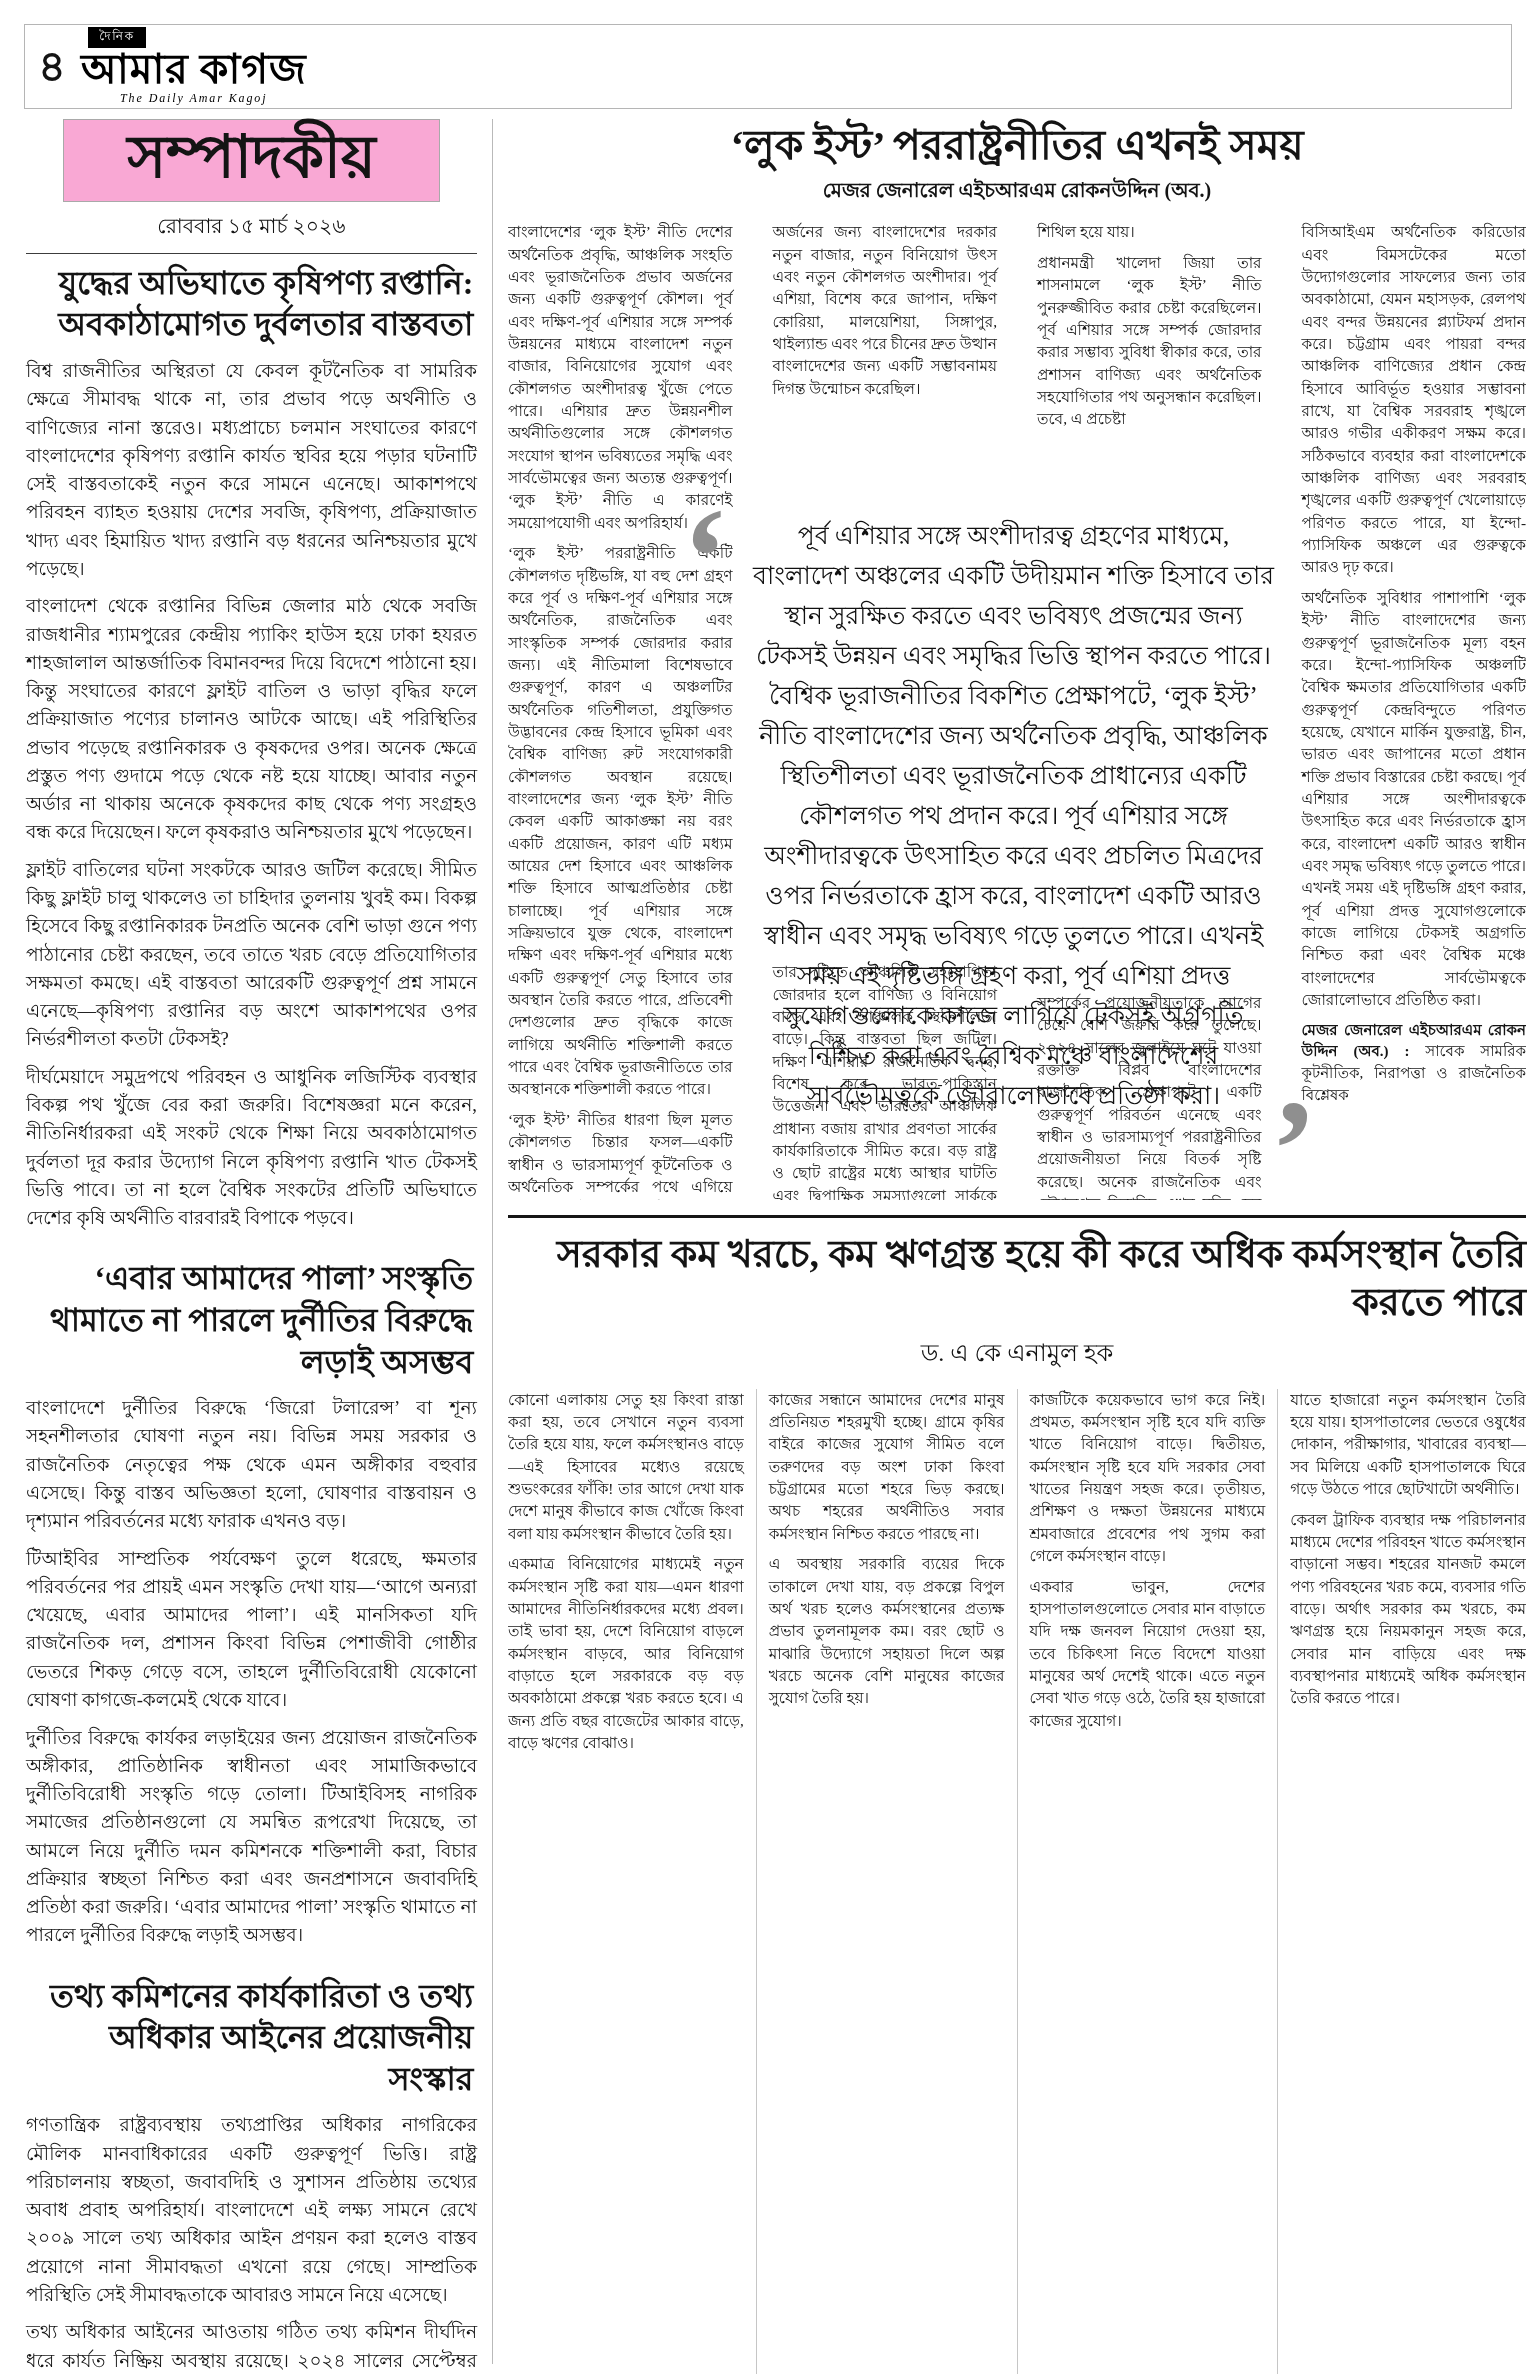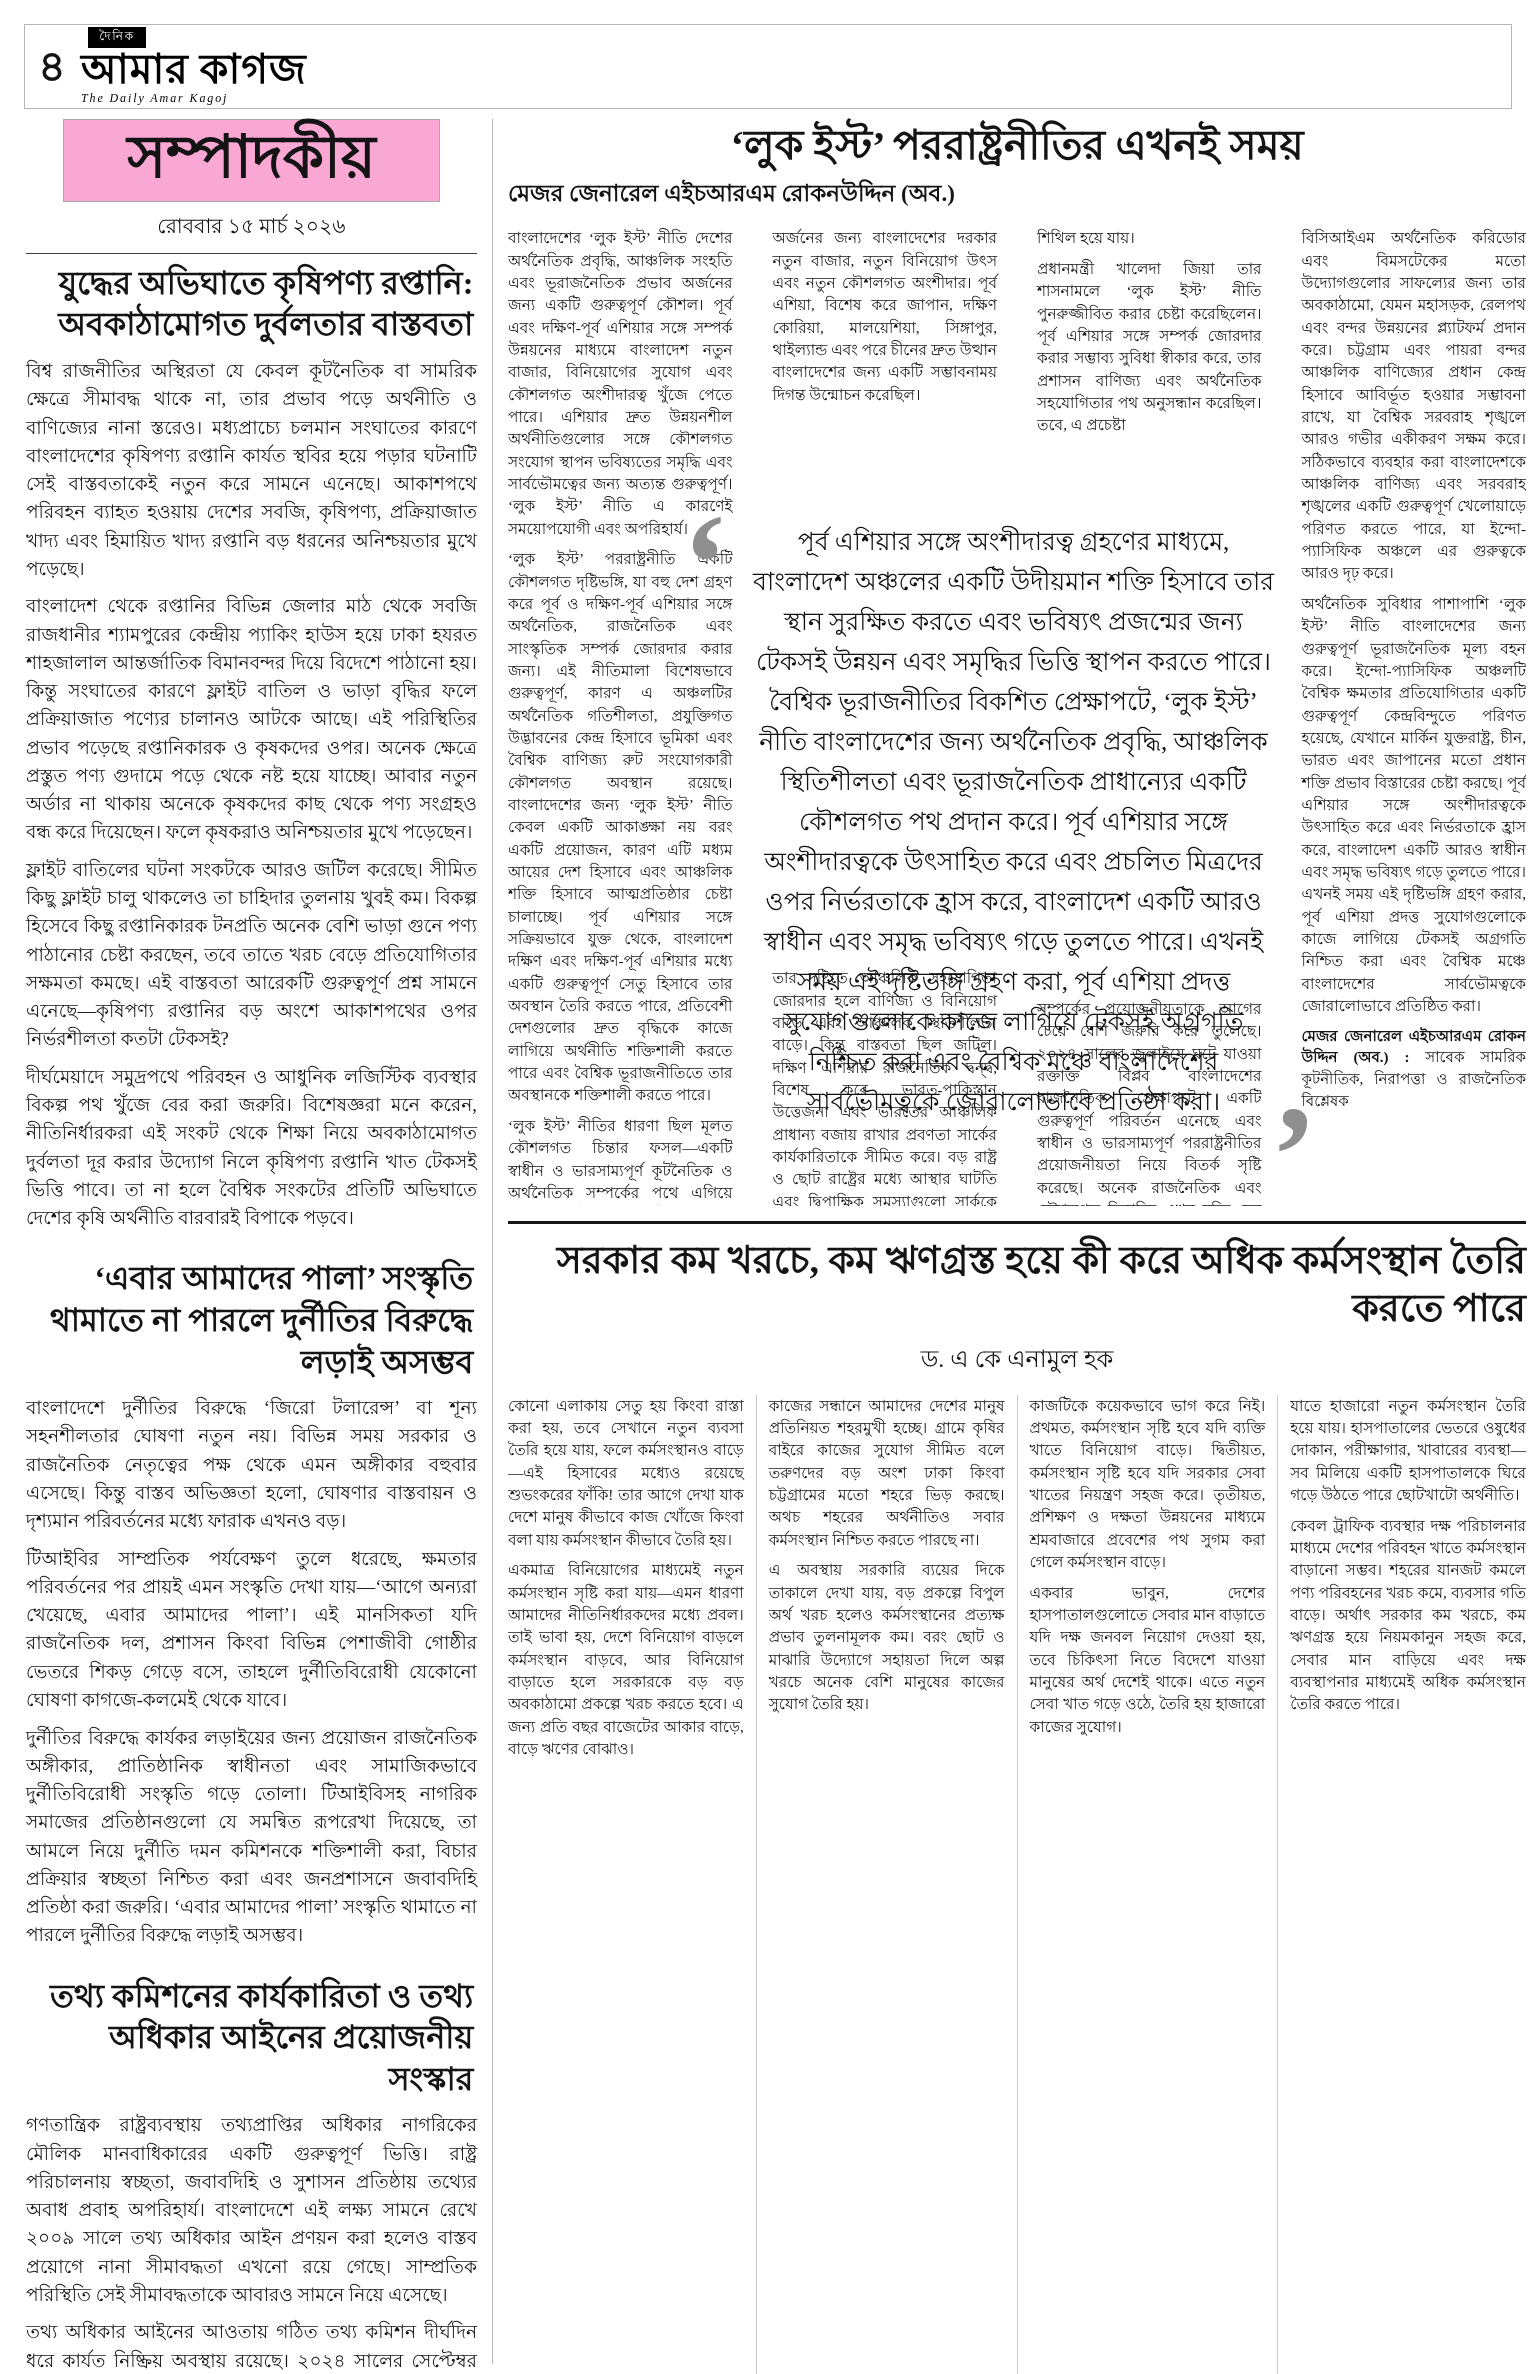"দৈনিক" .logo { align-items: none -> center }
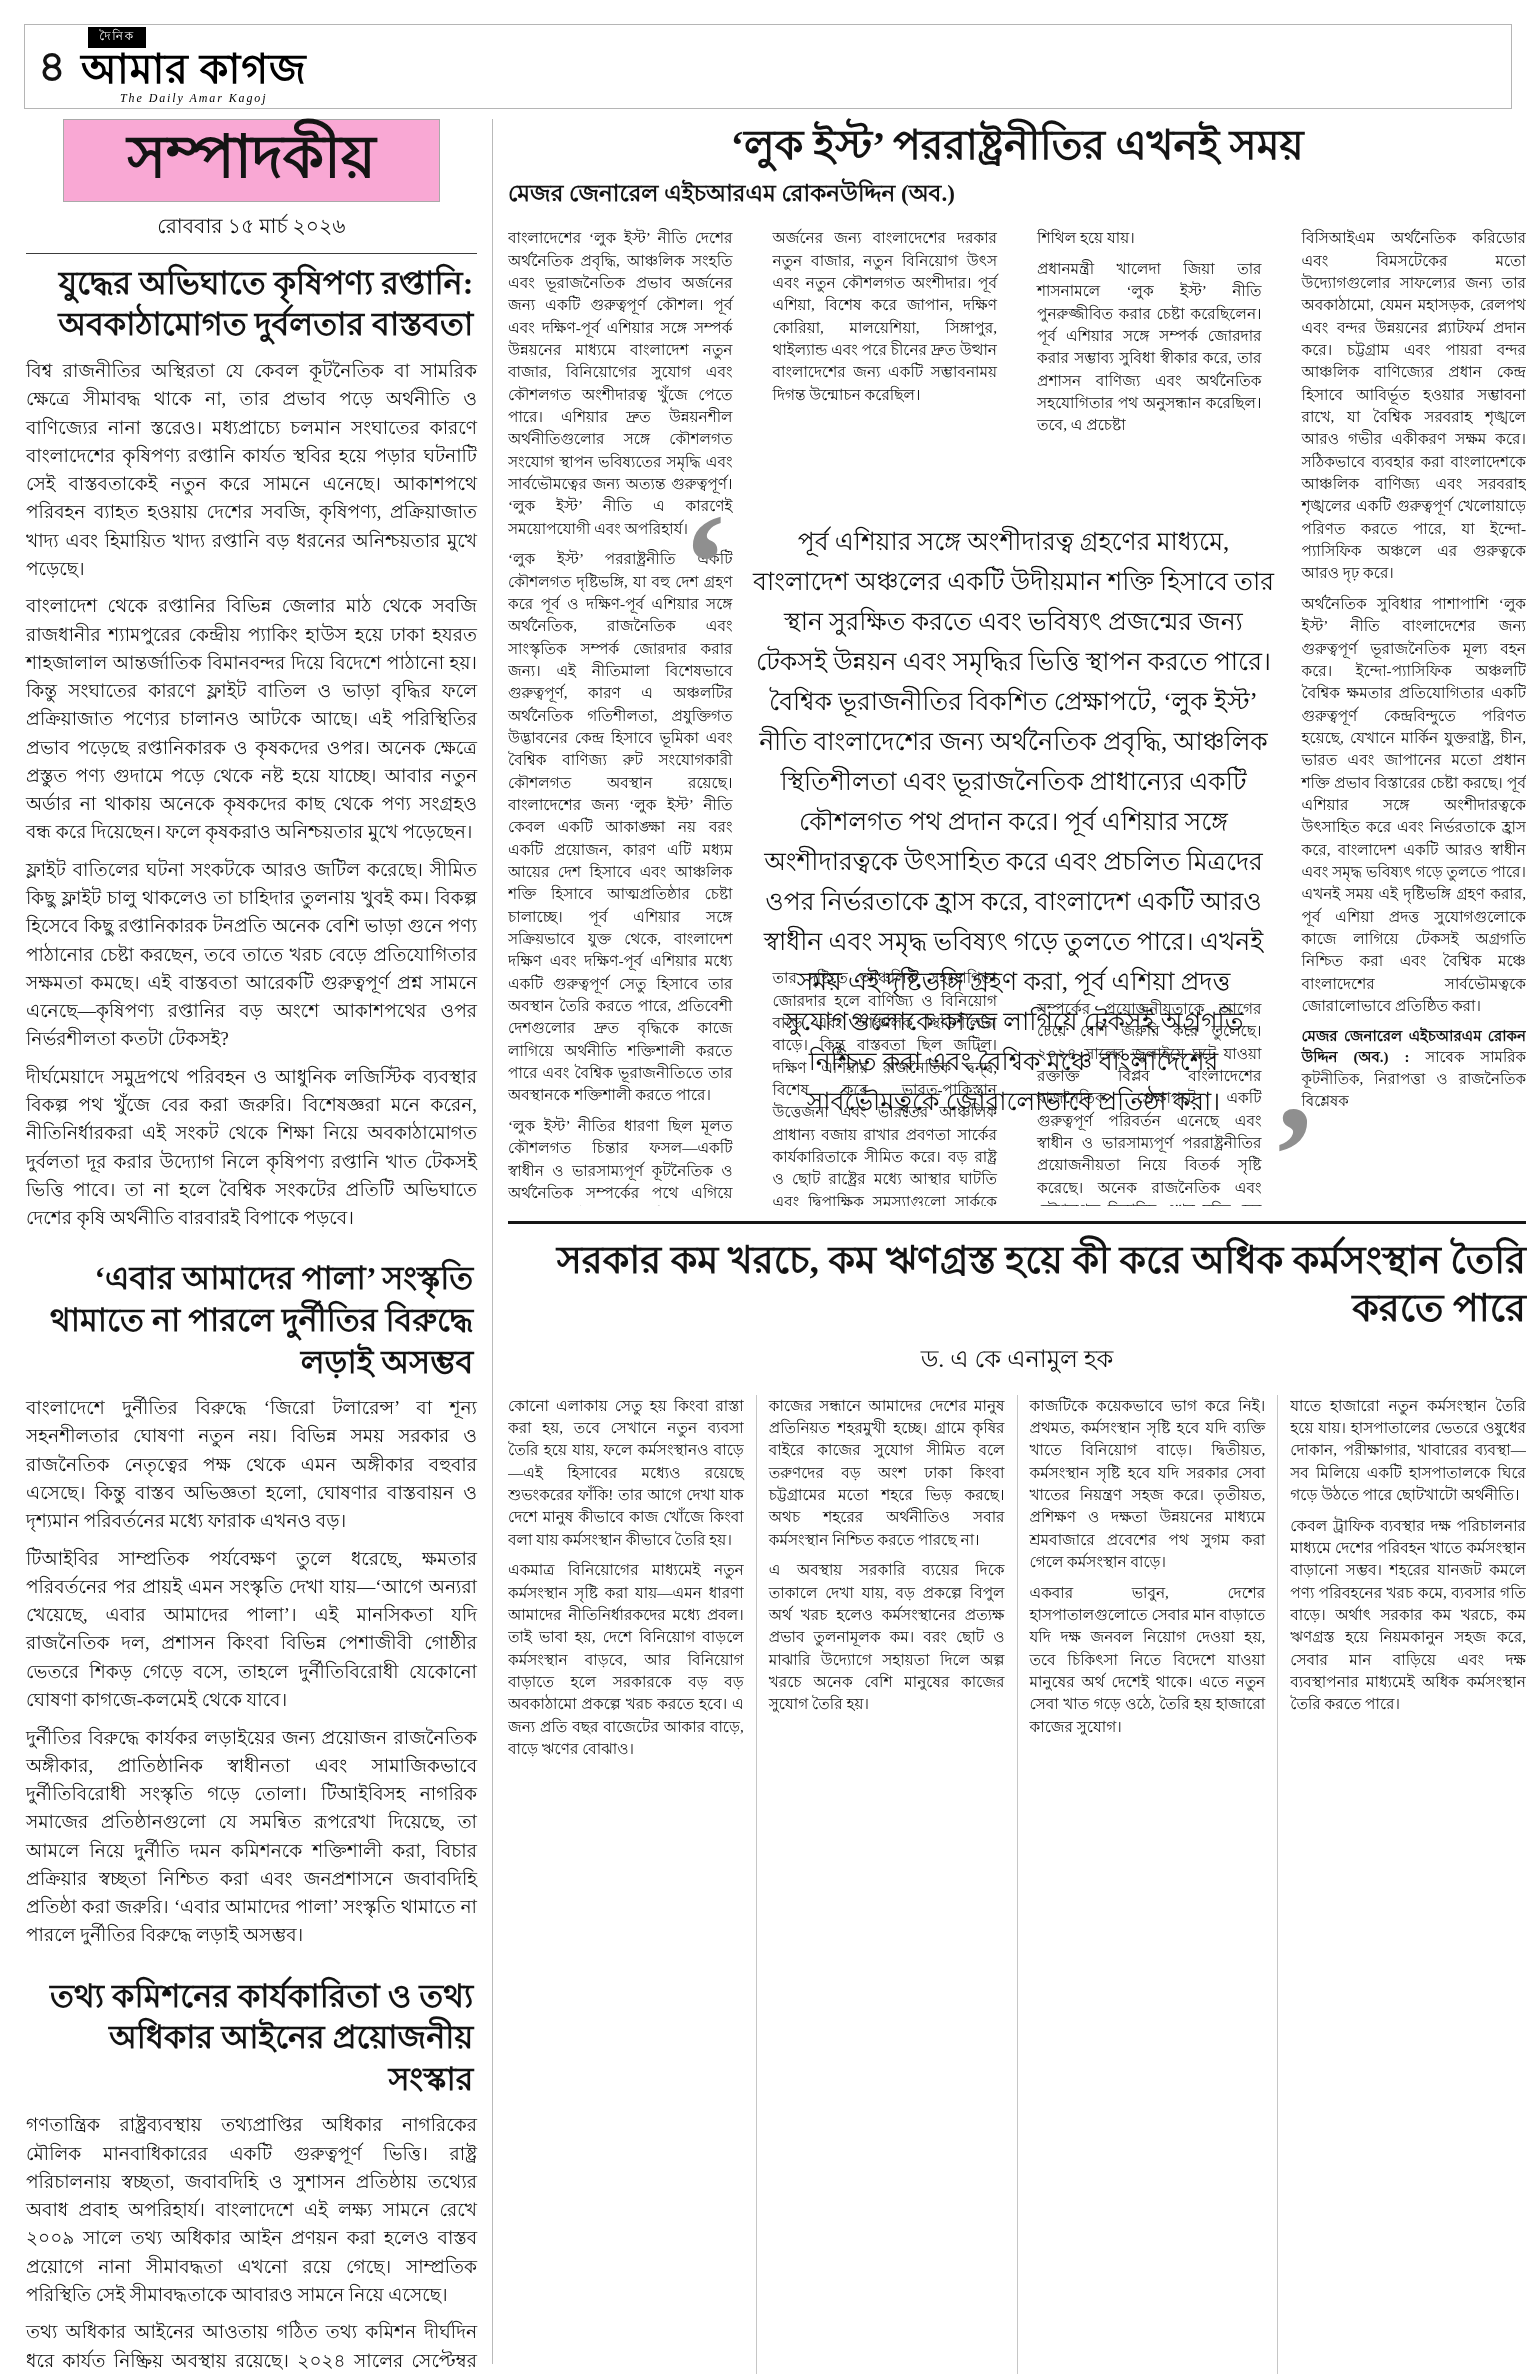"মেজর জেনারেল এইচআরএম রোকনউদ্দিন (অব.)" .byline { font-size: 23px -> 20px; text-align: none -> center }
